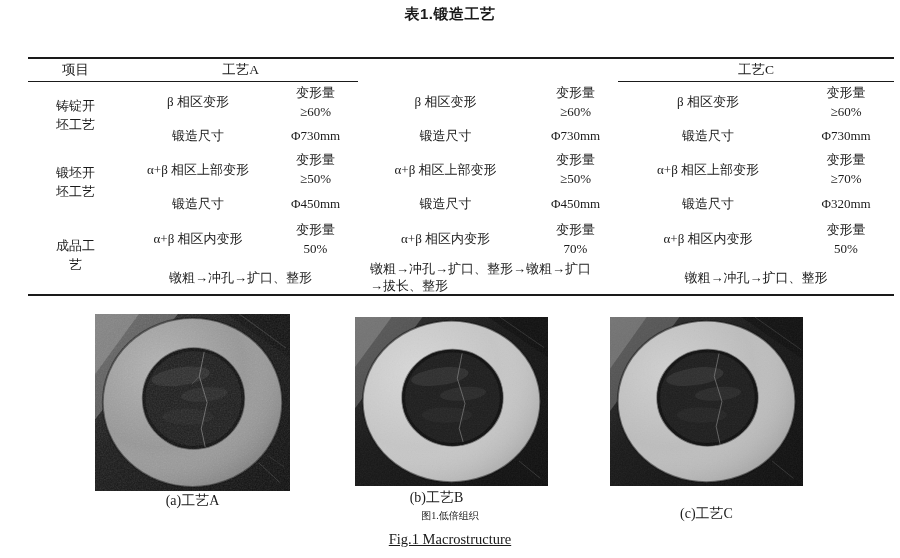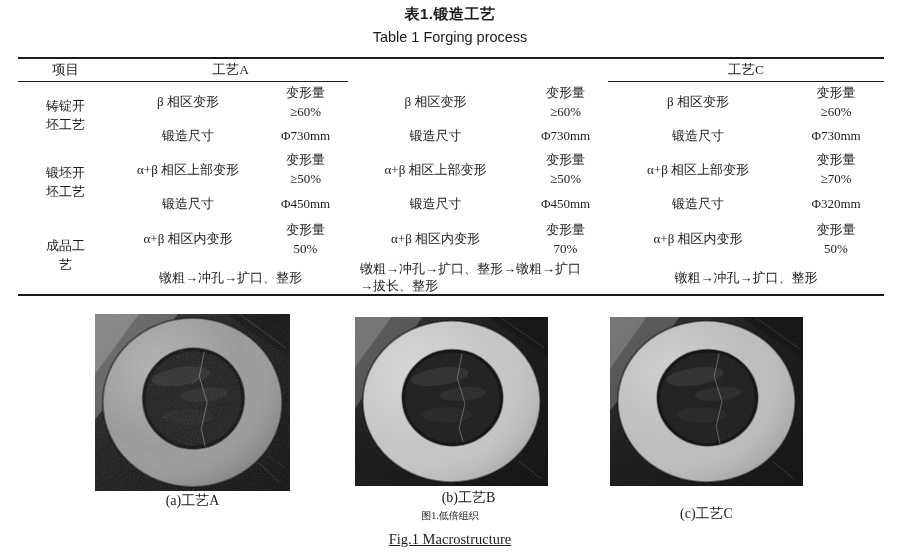"Table 1 Forging process" div.center-line { html: <div>Table 1 Forging process</div> -> none }
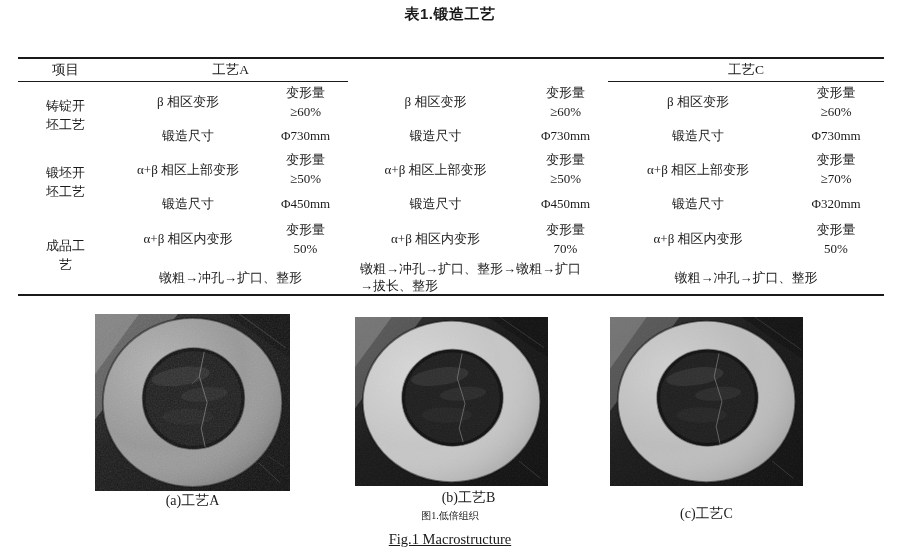"项目" .ftable { left: 18px -> 28px }
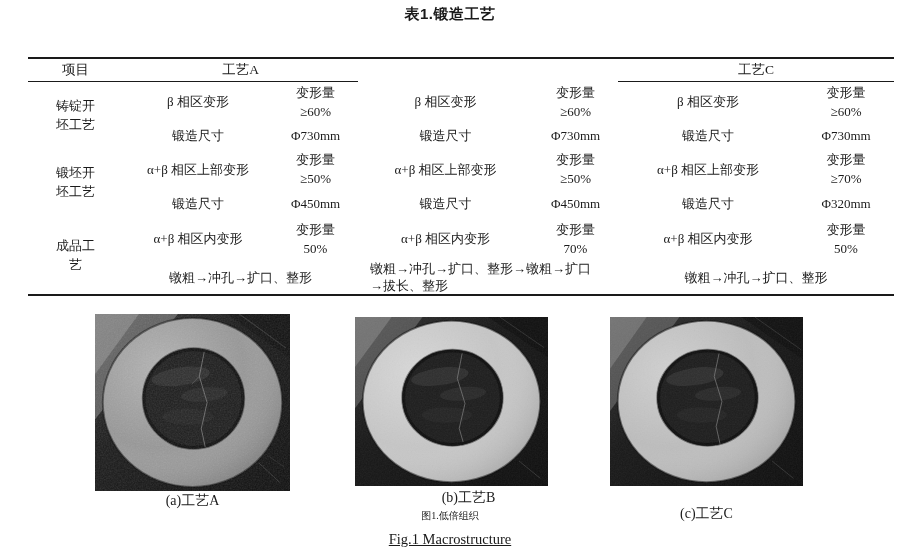"(b)工艺B" #cap-b { left: 372px -> 340px }
